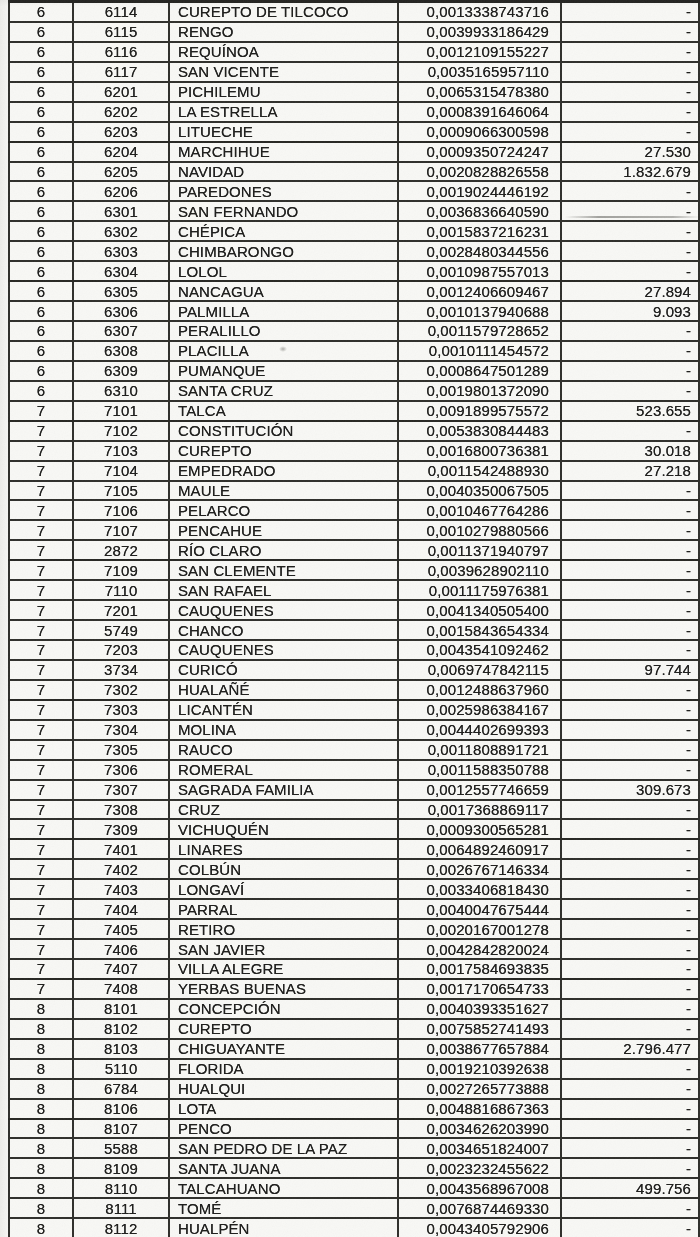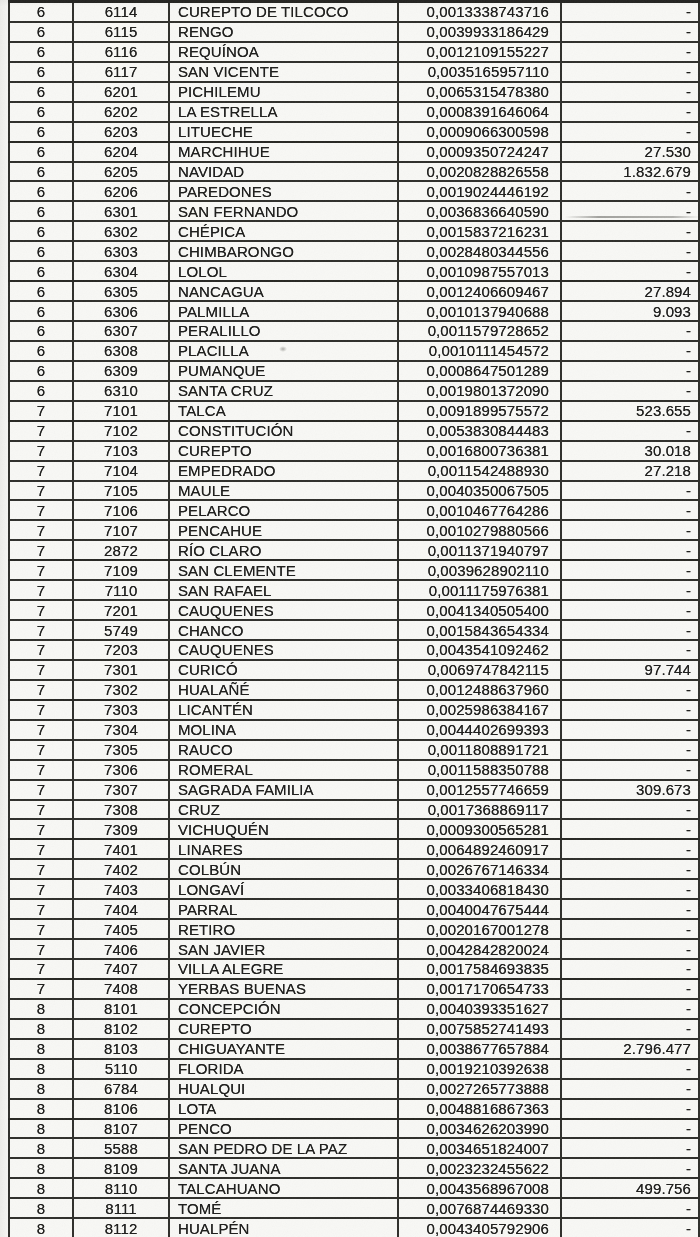"7301" td.c1 { text: 7301 -> 3734 }
